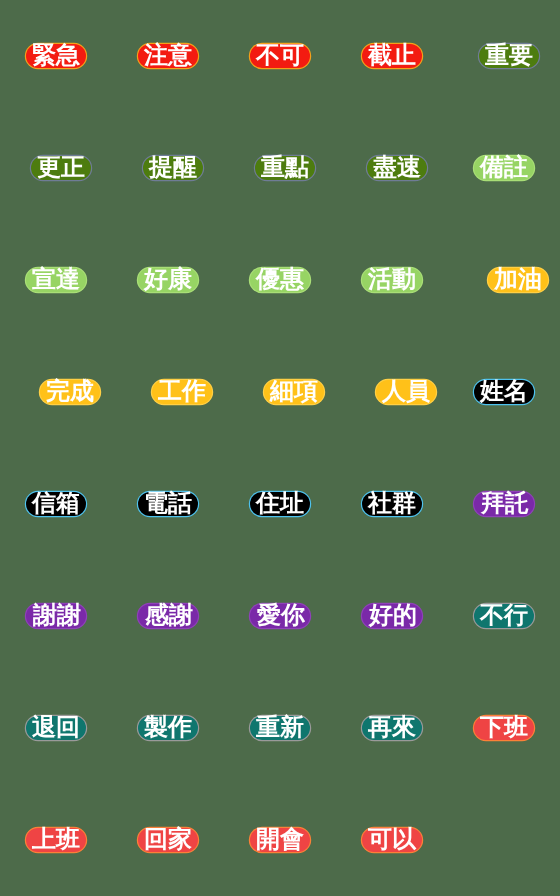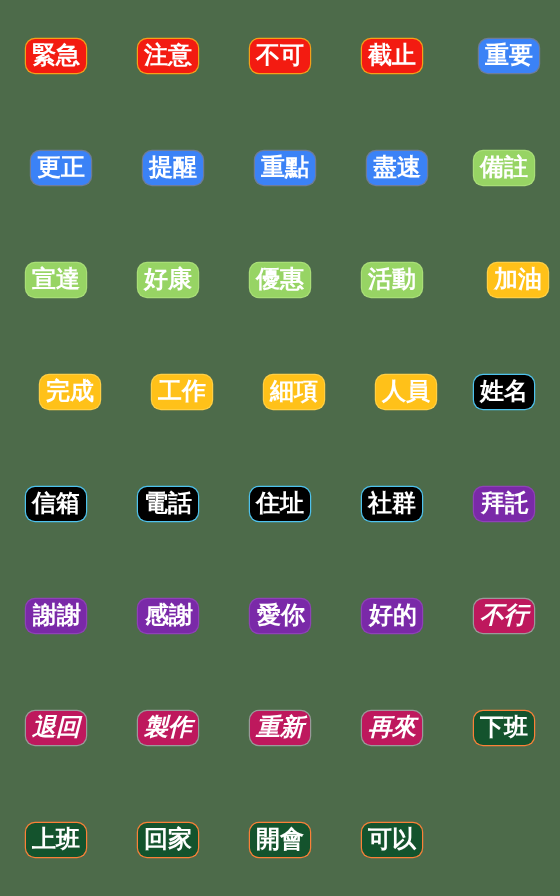"緊急" .badge { border-radius: 9px -> 15px; height: 34px -> 24px }
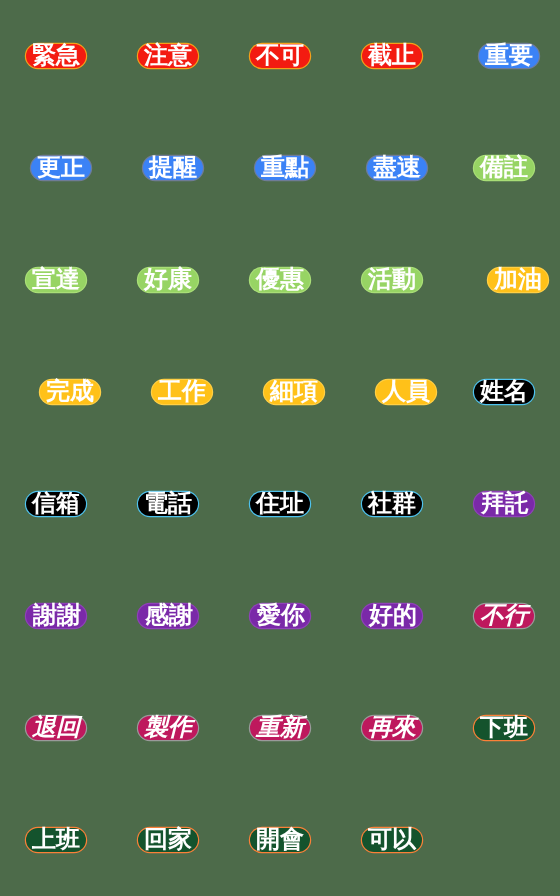"重要" .theme-slate { background: #3b82f6 -> #4d7c0f }
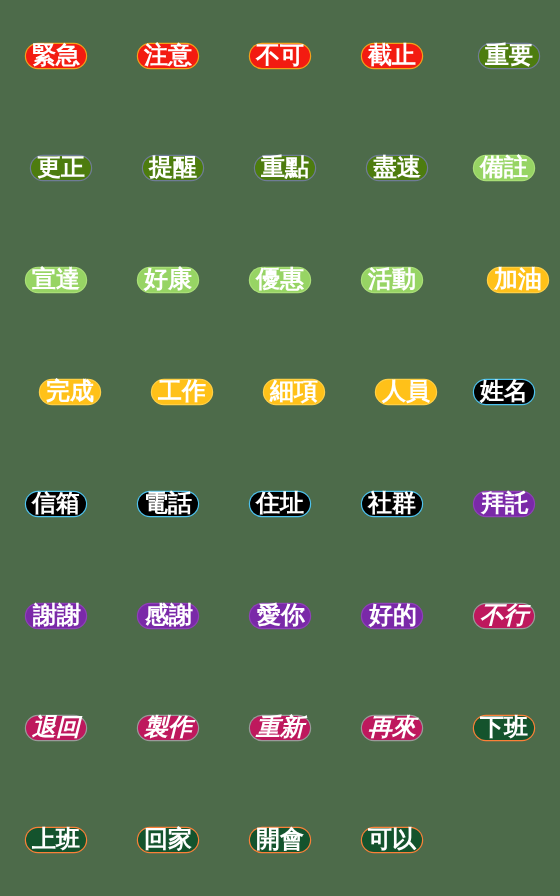"不行" .theme-gray { background: #be185d -> #0f766e; font-style: italic -> none }
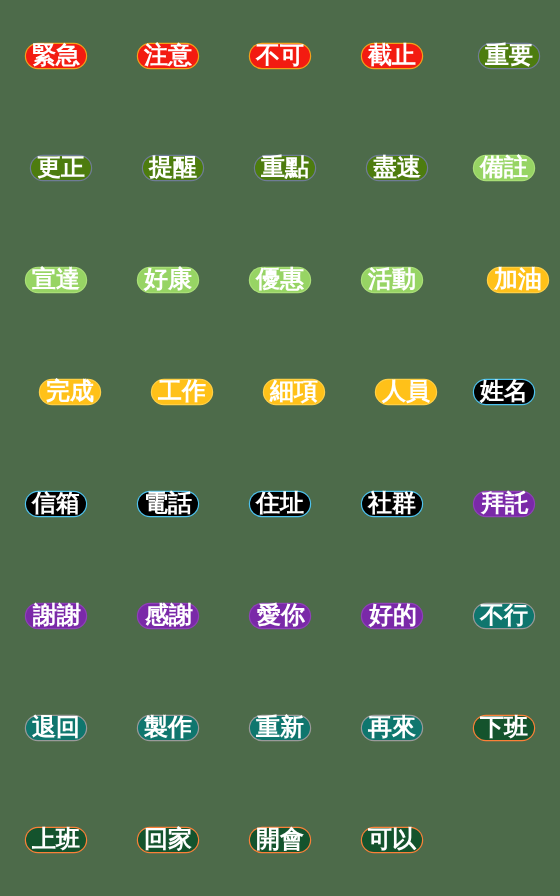"下班" .theme-orange { background: #14532d -> #ef4444 }
